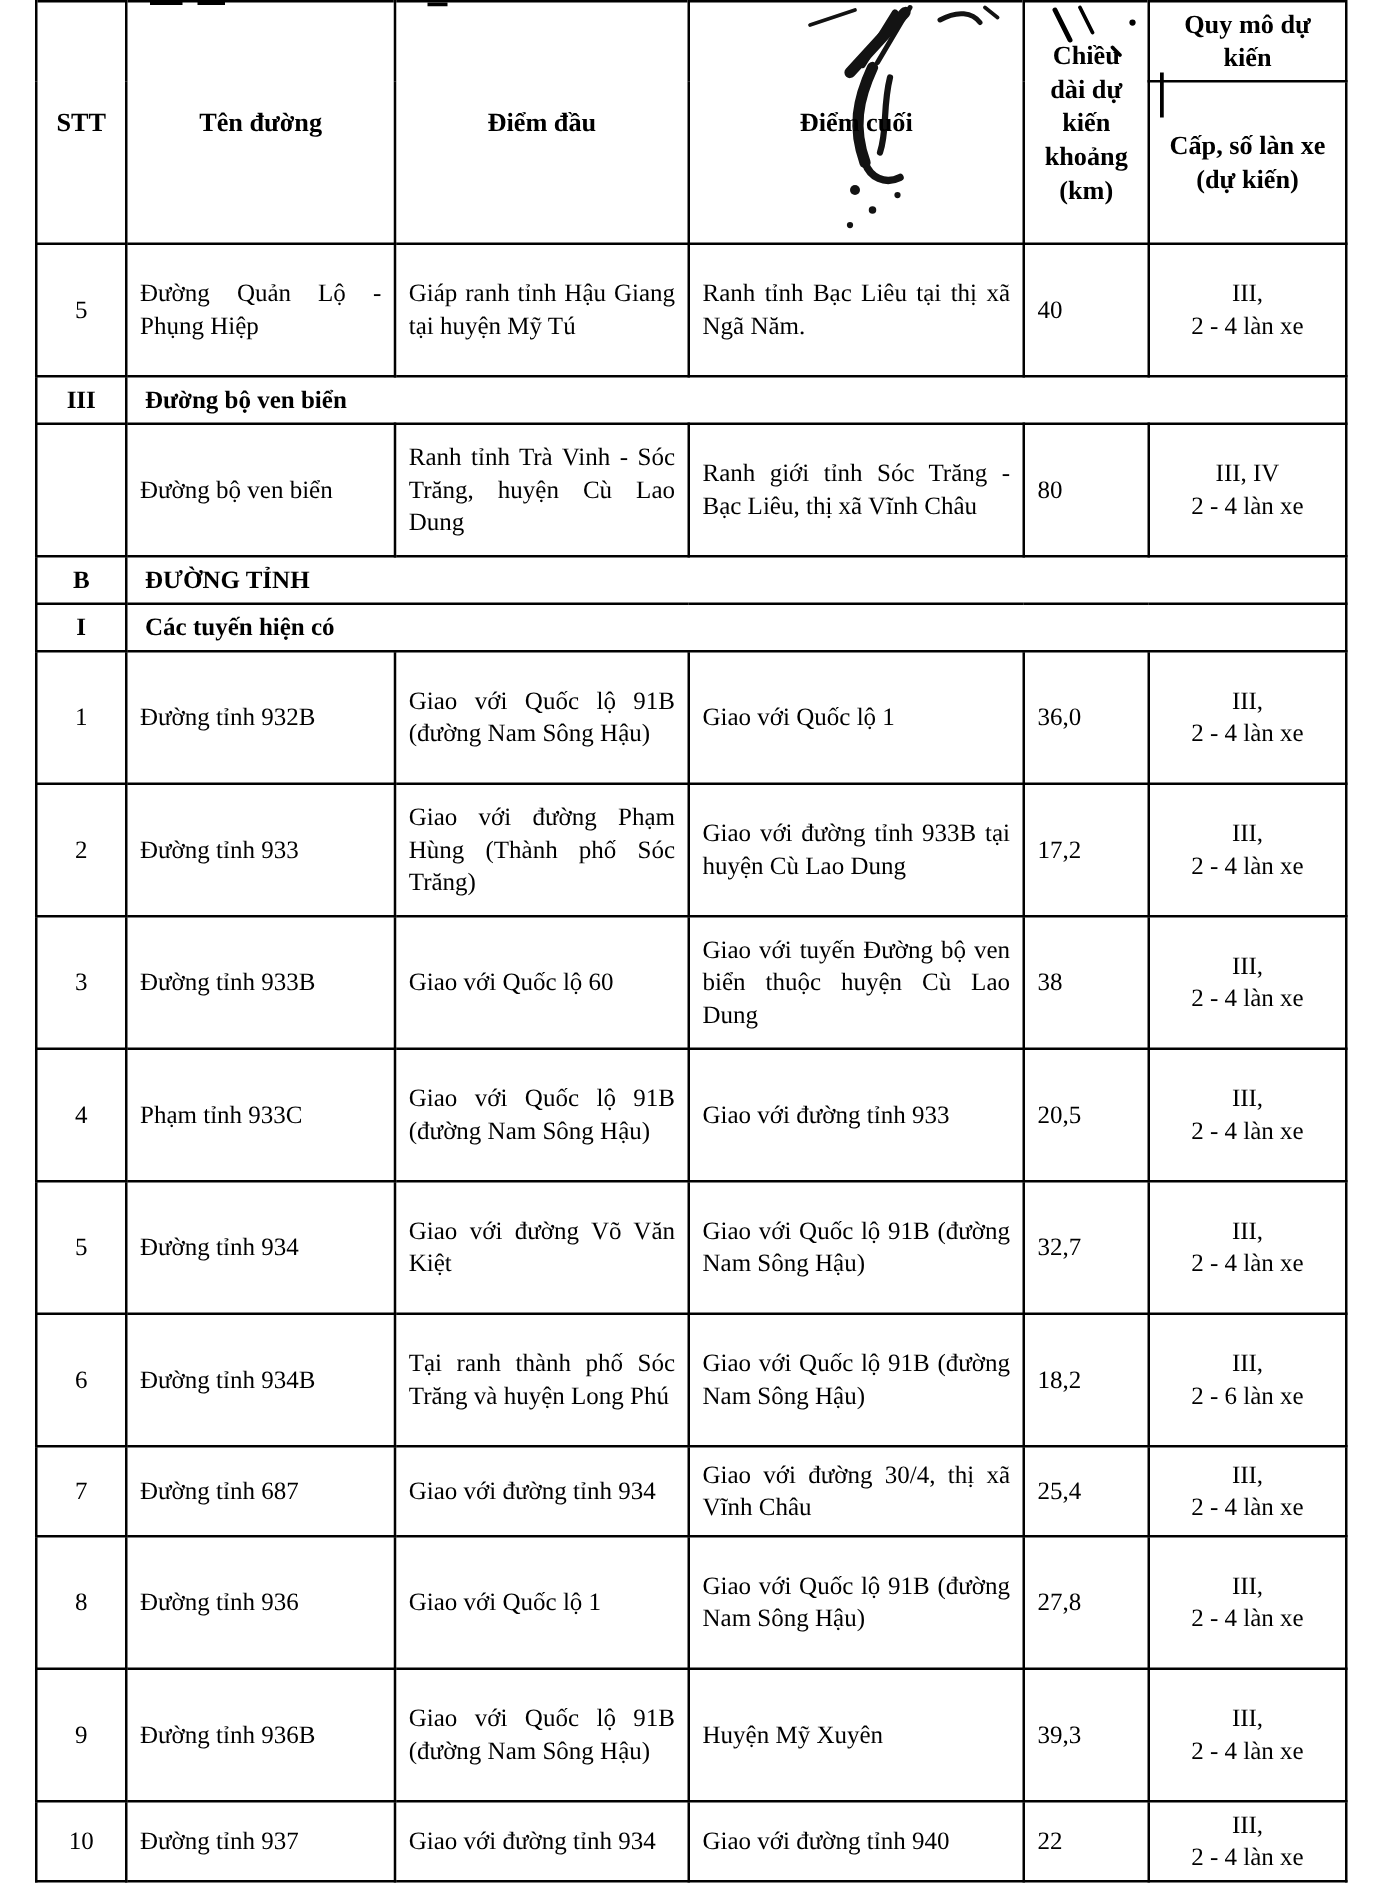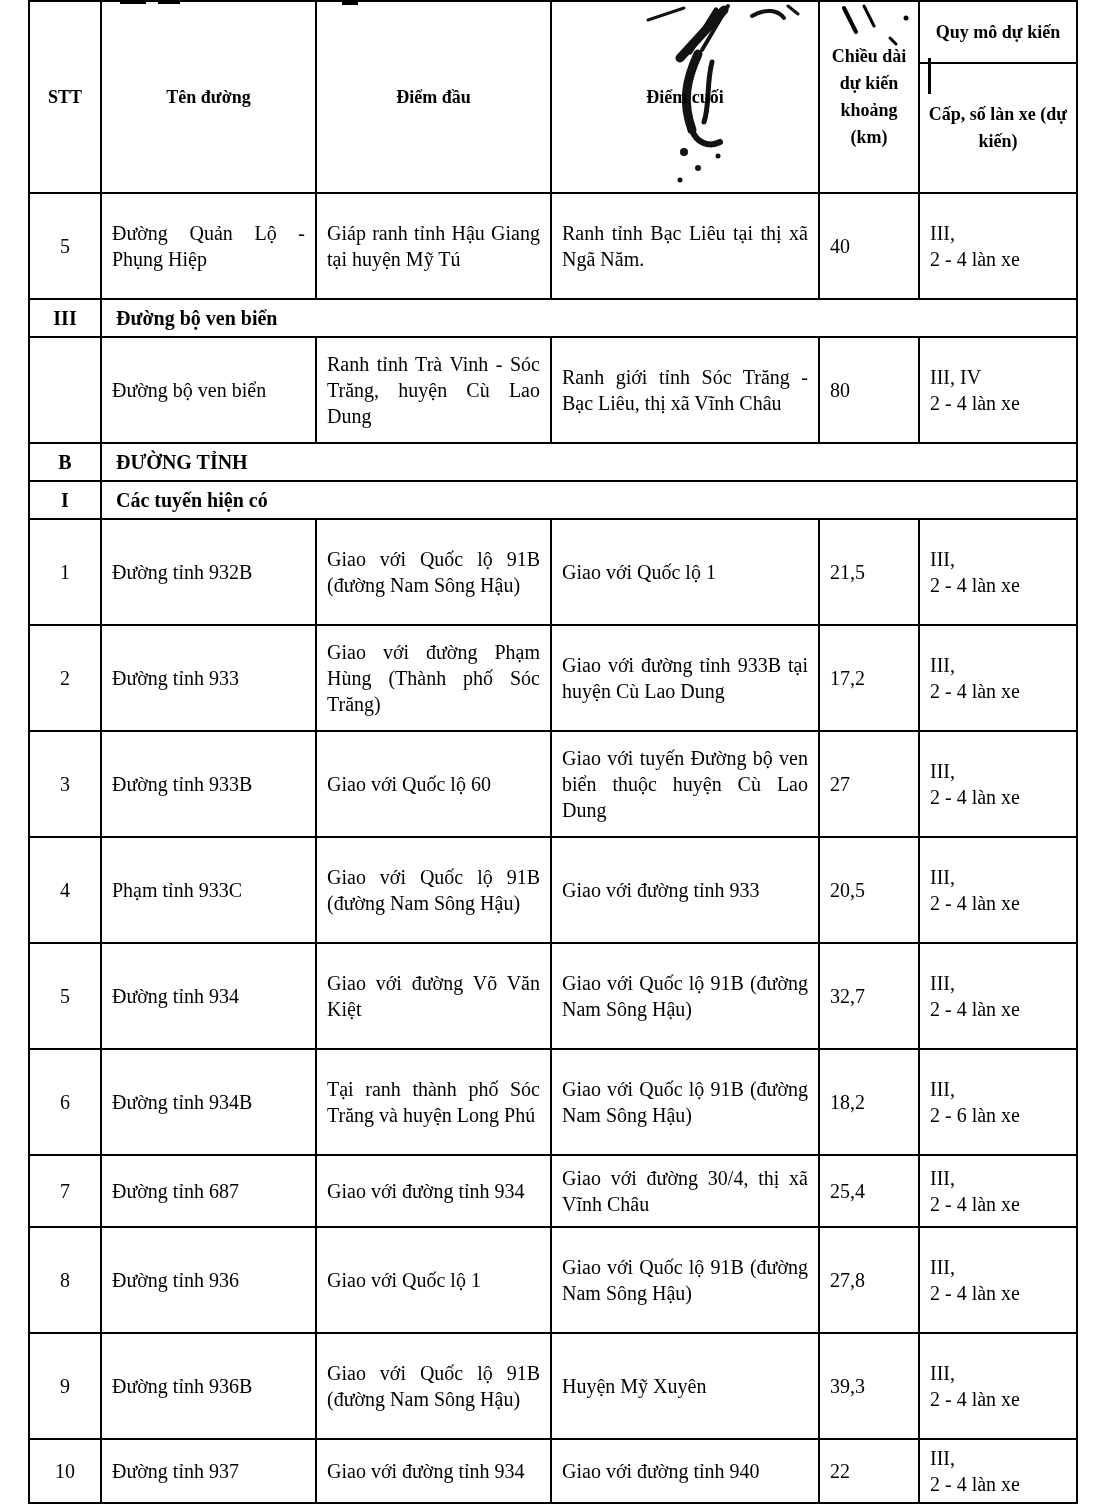"Quy mô dự kiến" thead th { font-size: 18px -> 21px }
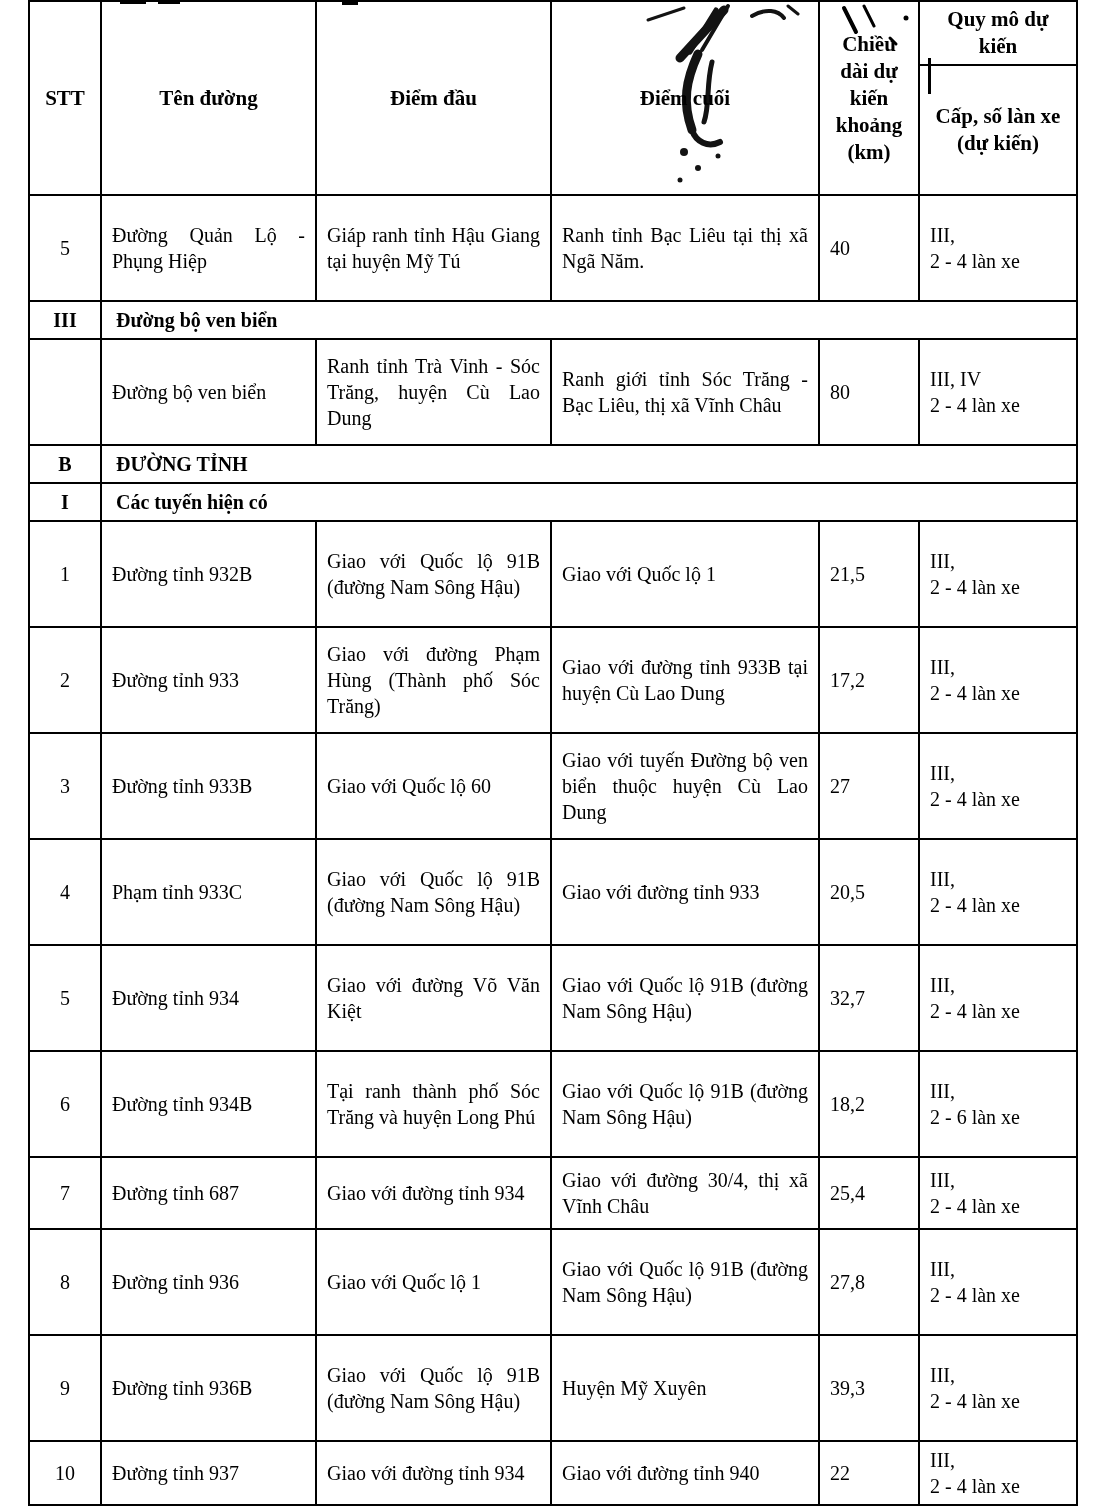"III," .c-qm { text-align: left -> center }
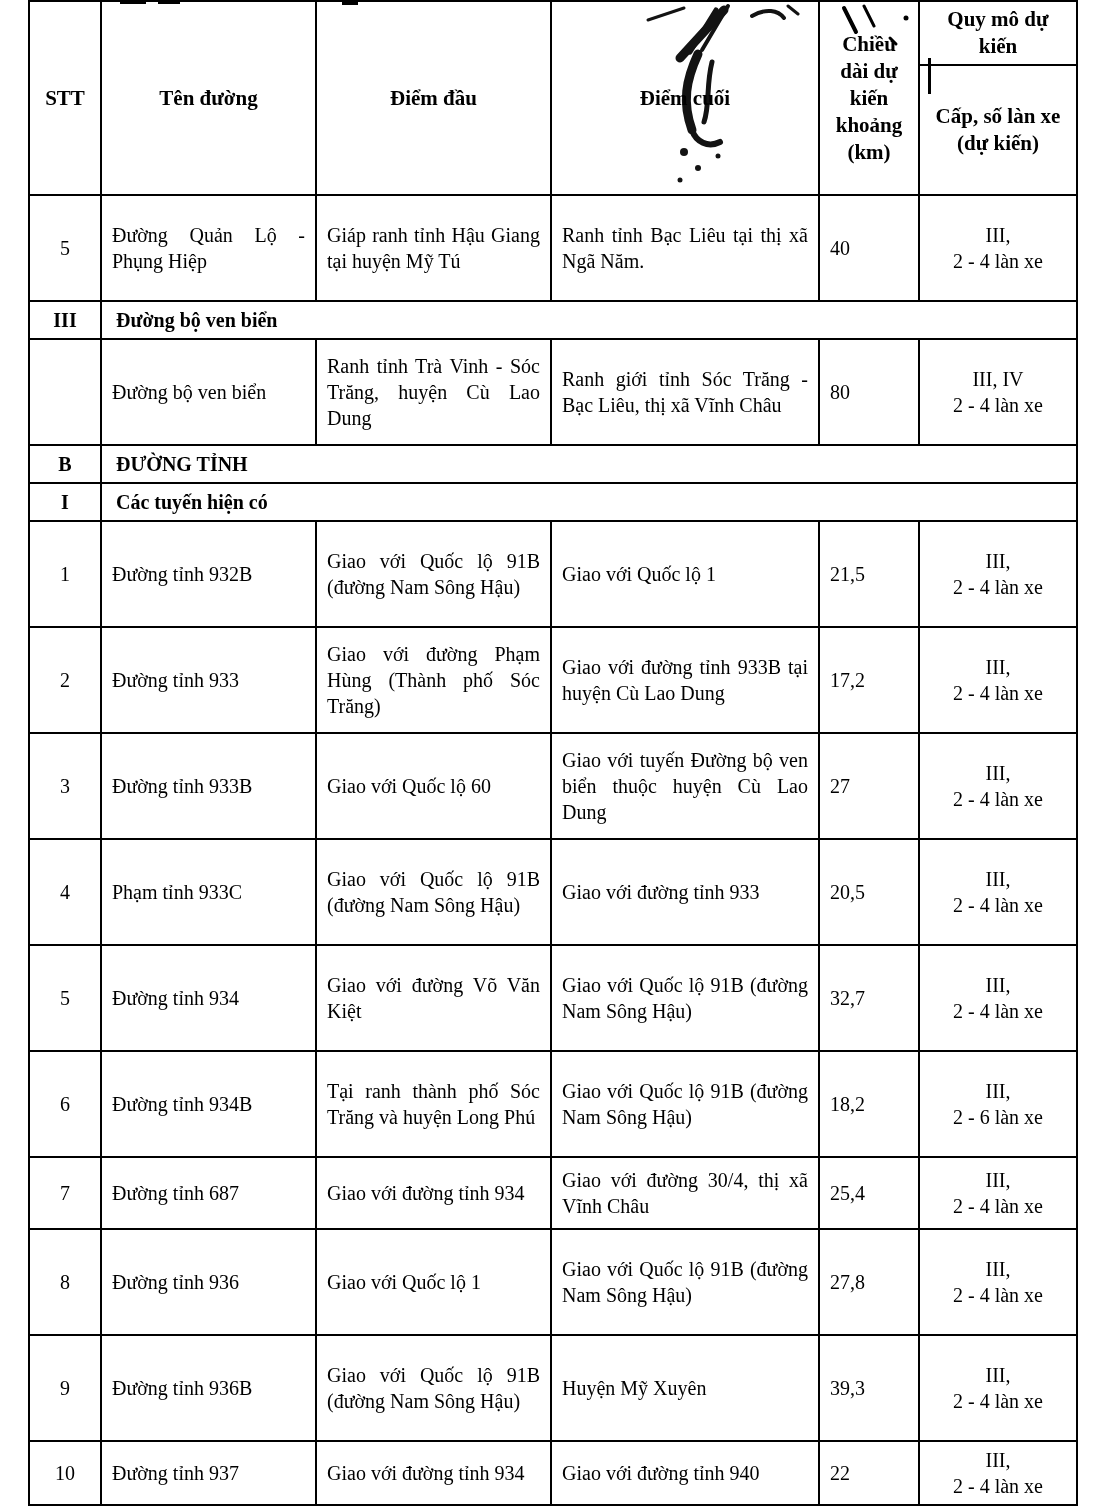"21,5" td.c-km { text: 21,5 -> 36,0 }
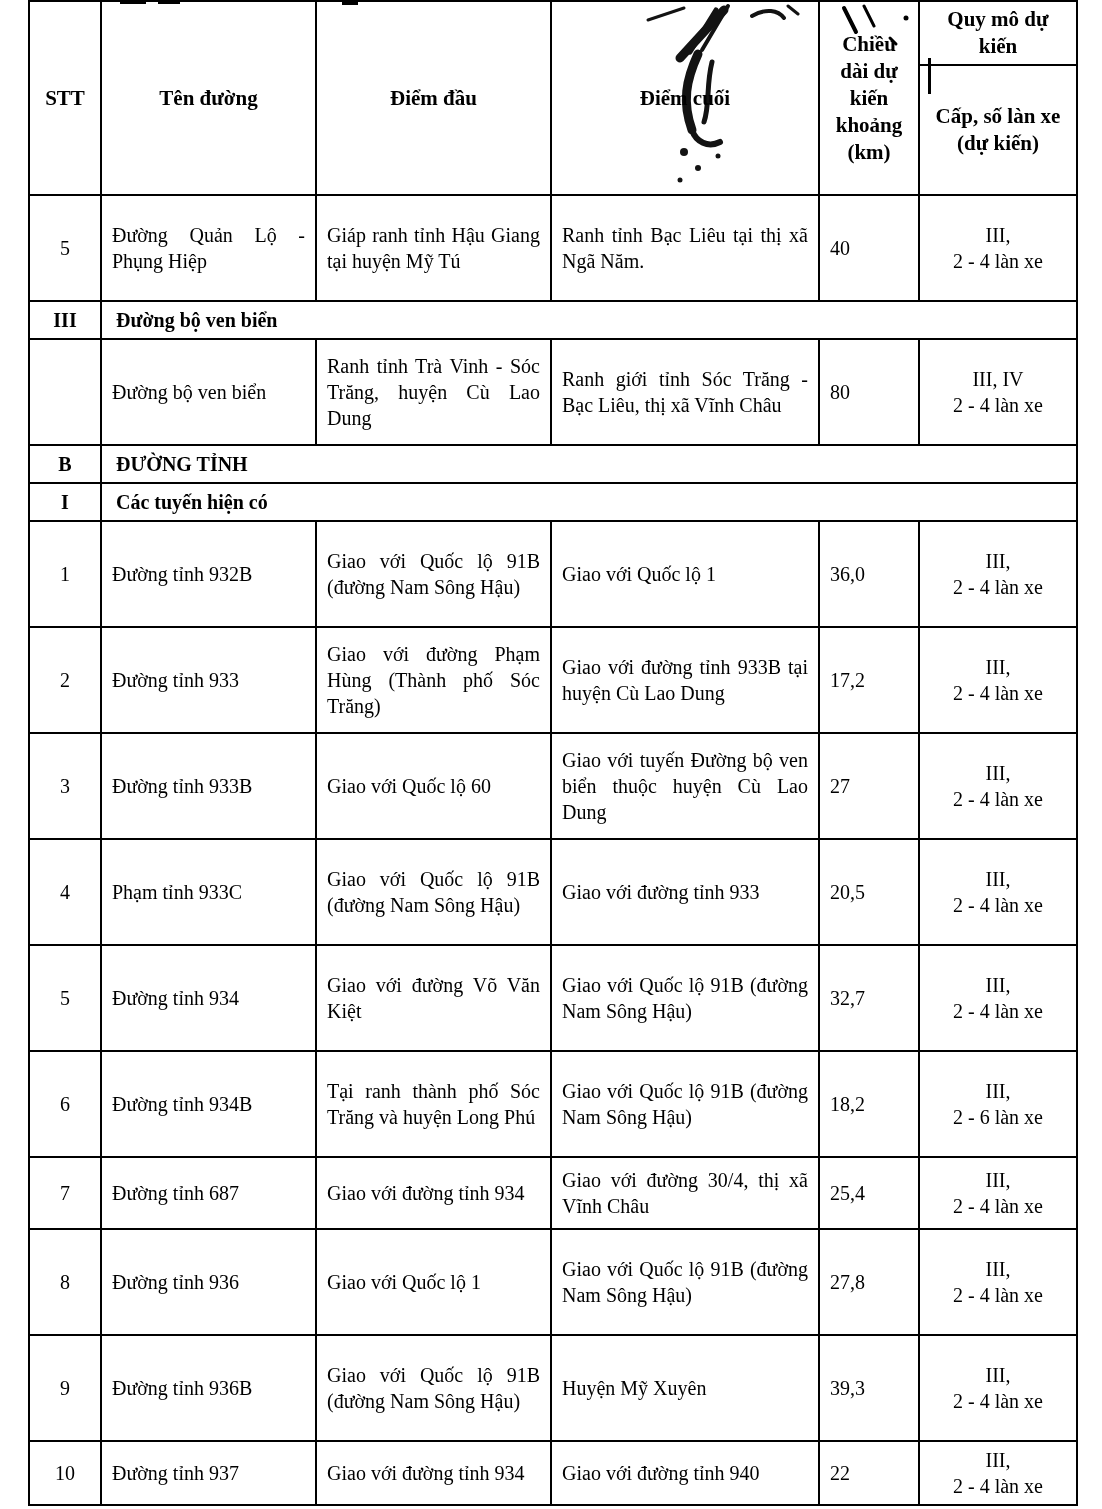"27" td.c-km { text: 27 -> 38 }
